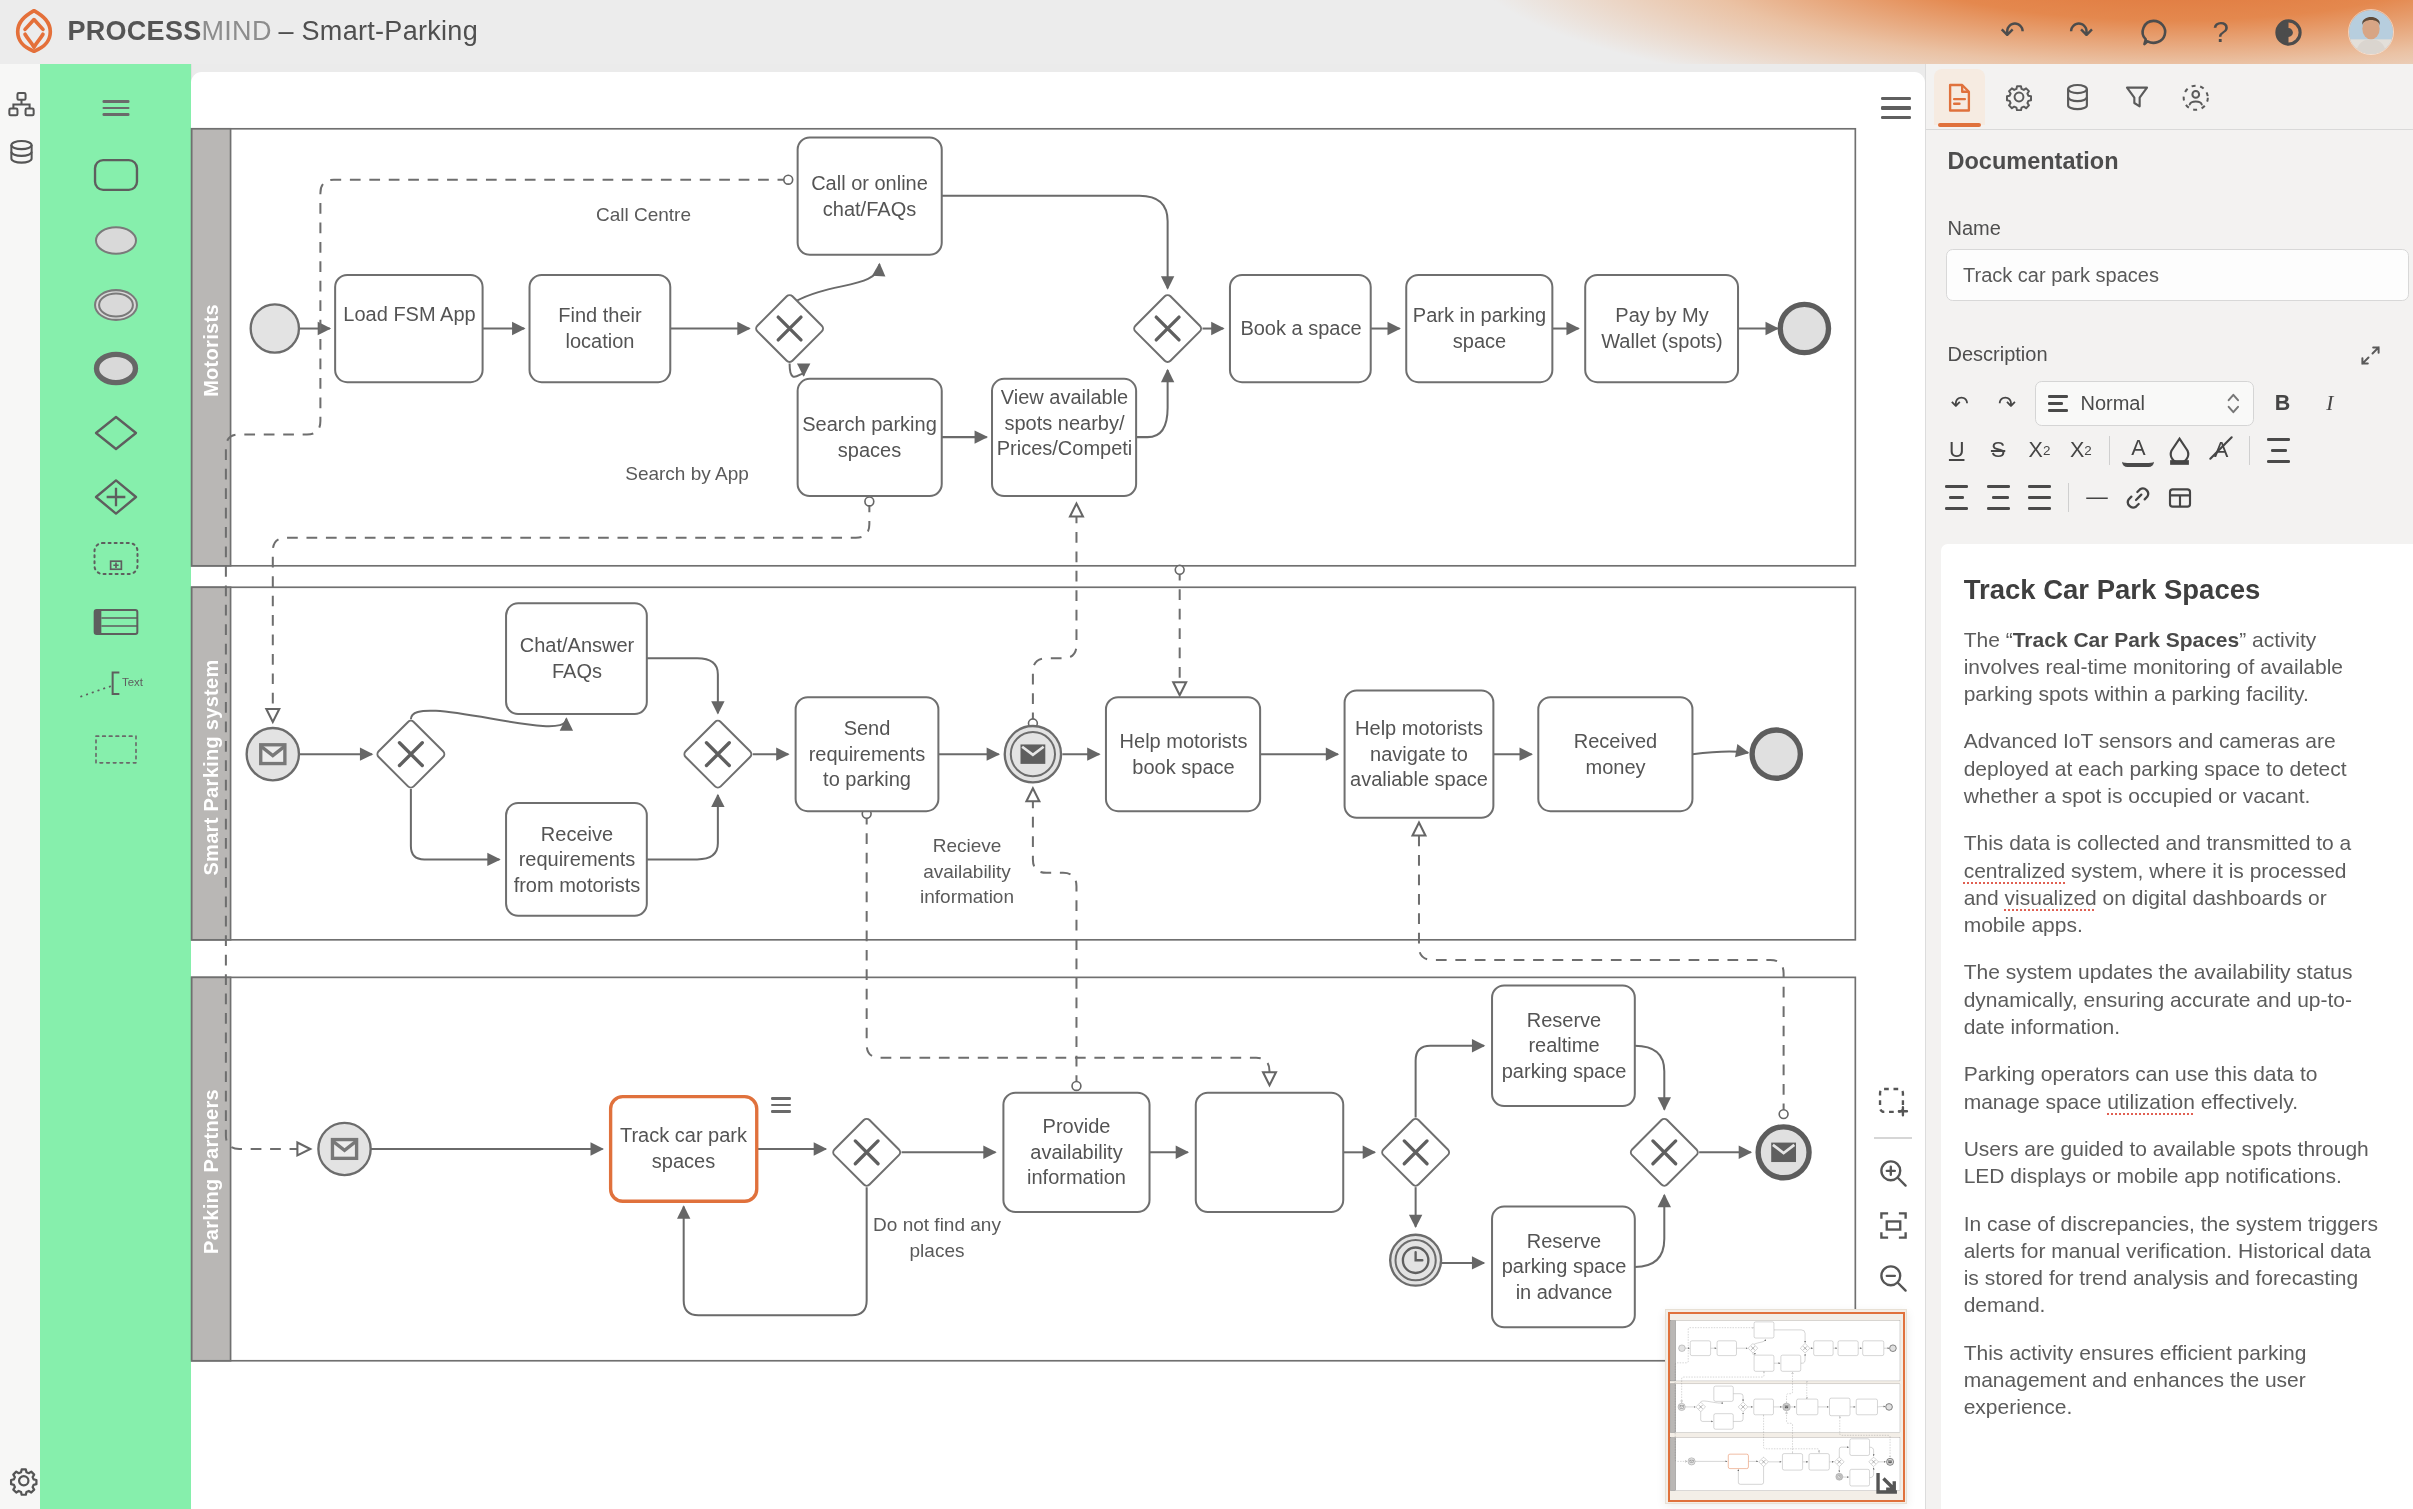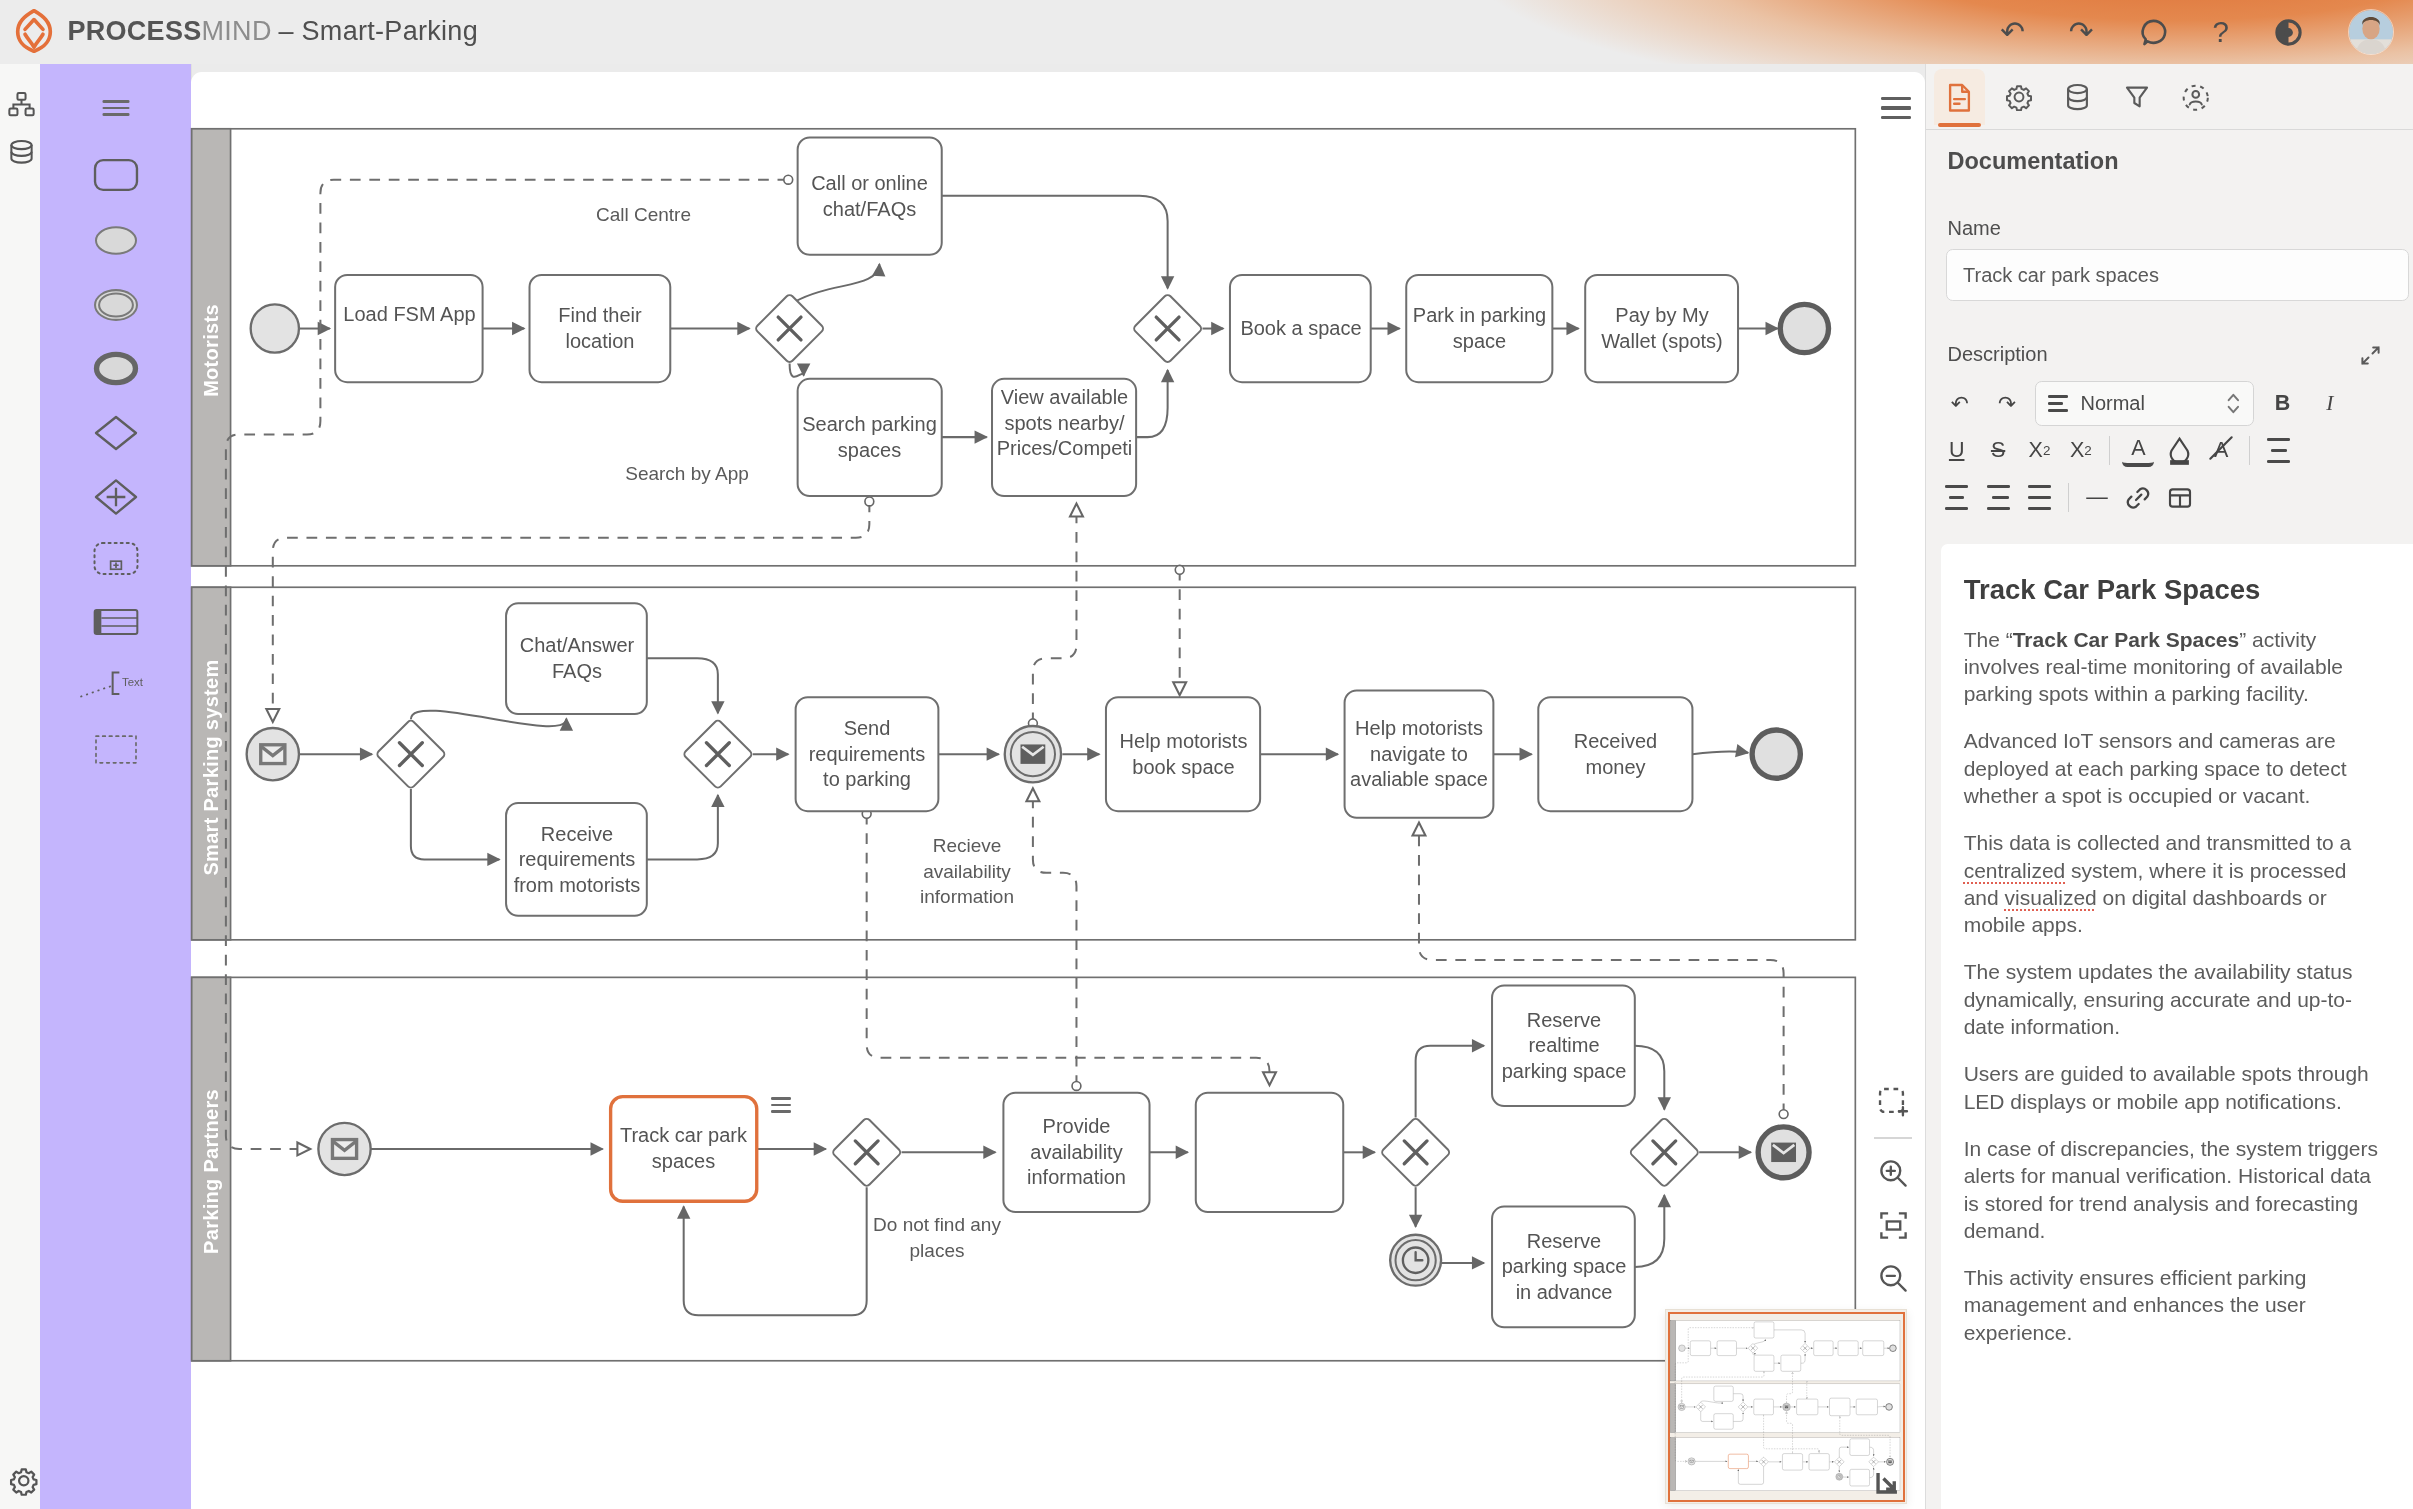"Text" .palette { background: #c4b5fd -> #86efac }
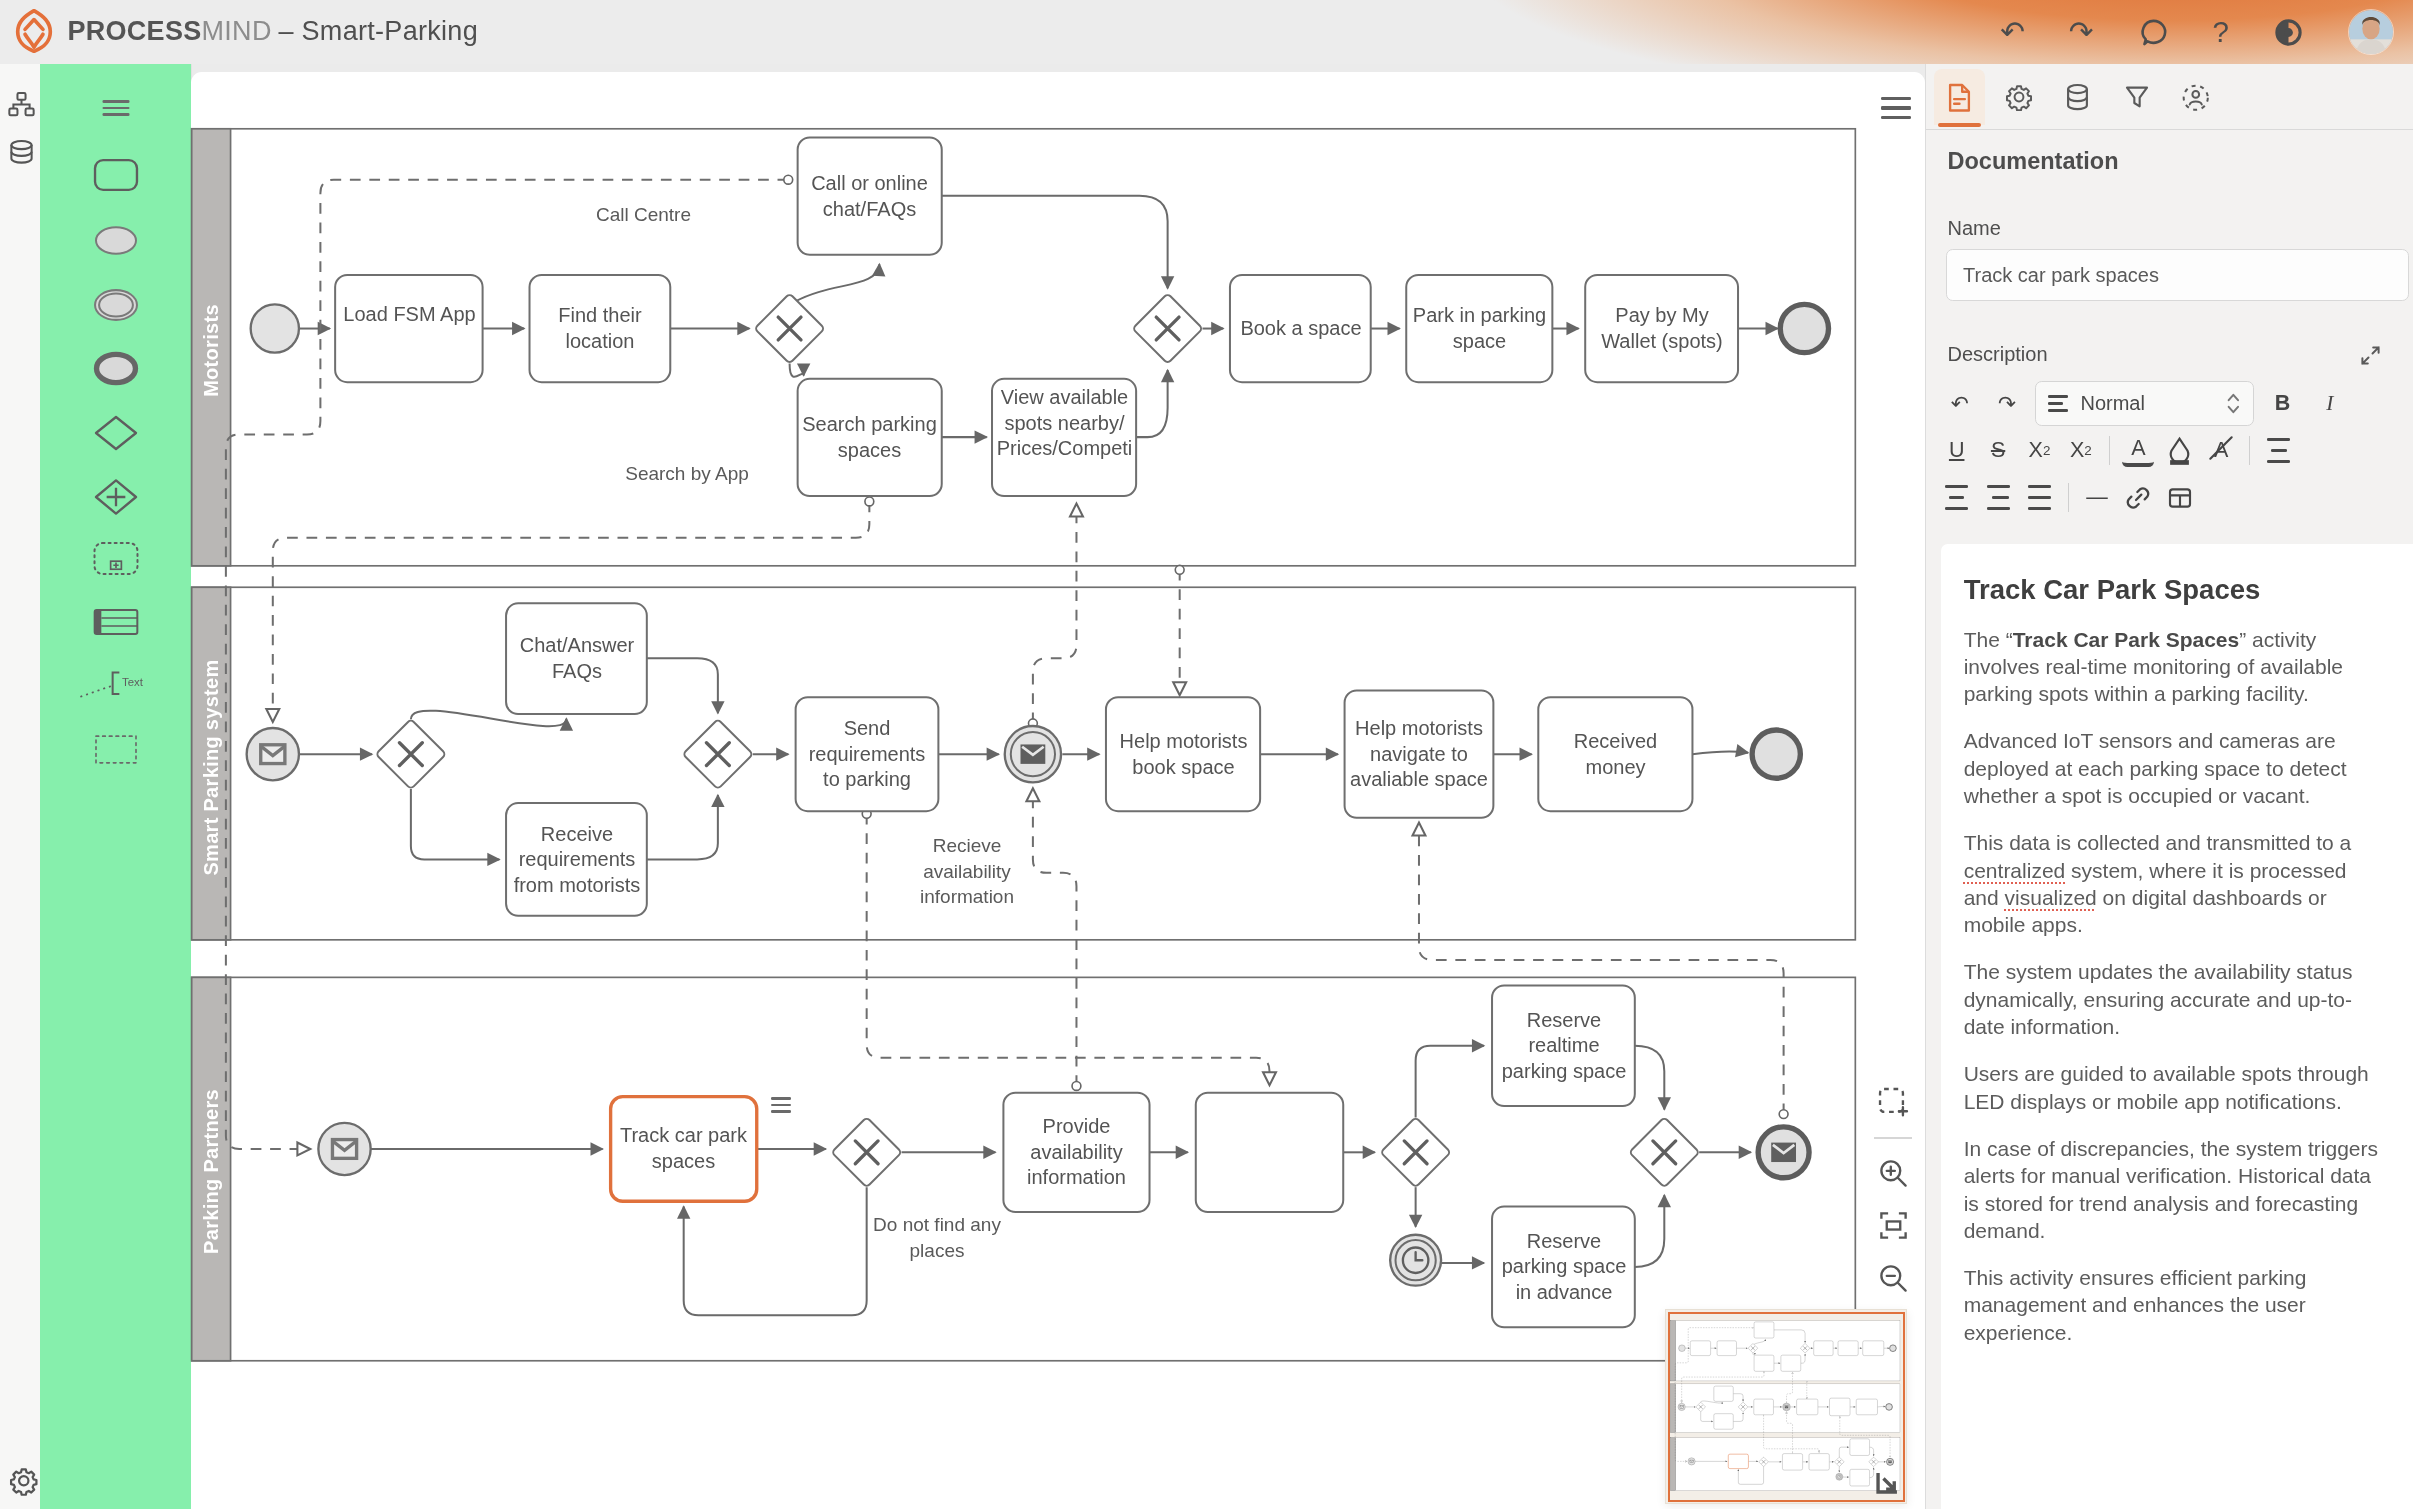"Parking operators can use this" p.doc-p { html: none -> <p><span>Parking operators can use this data to manage space </span><span>utilization</span><span> effectively.</span></p> }
